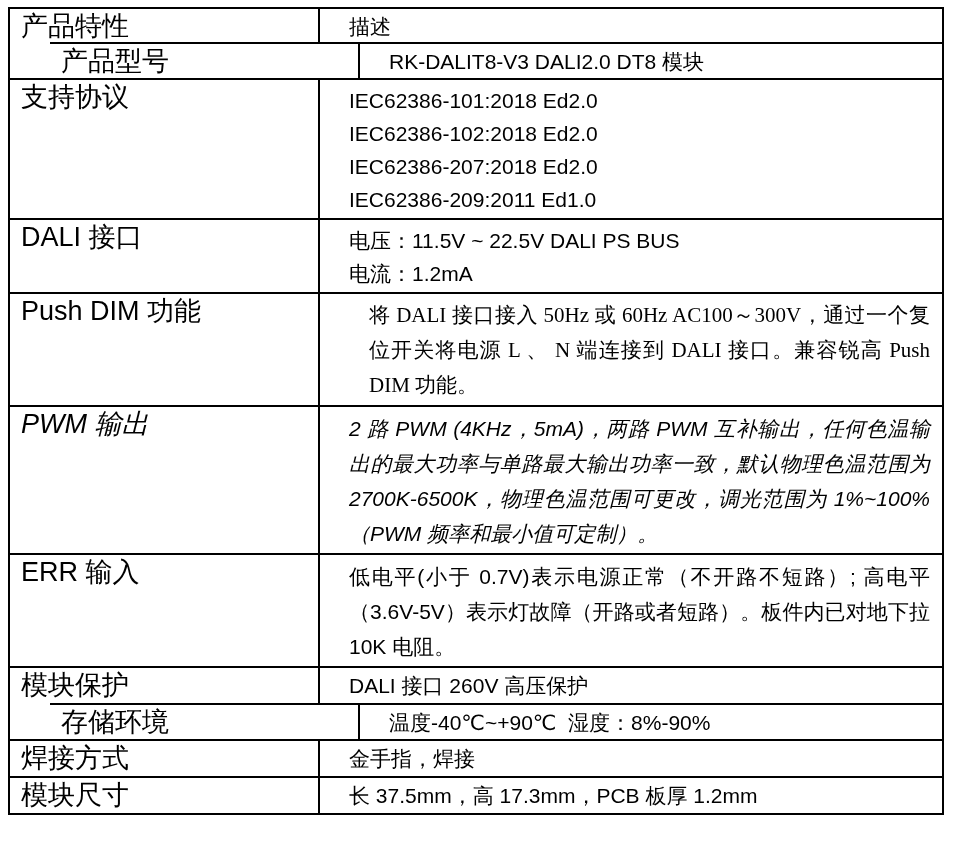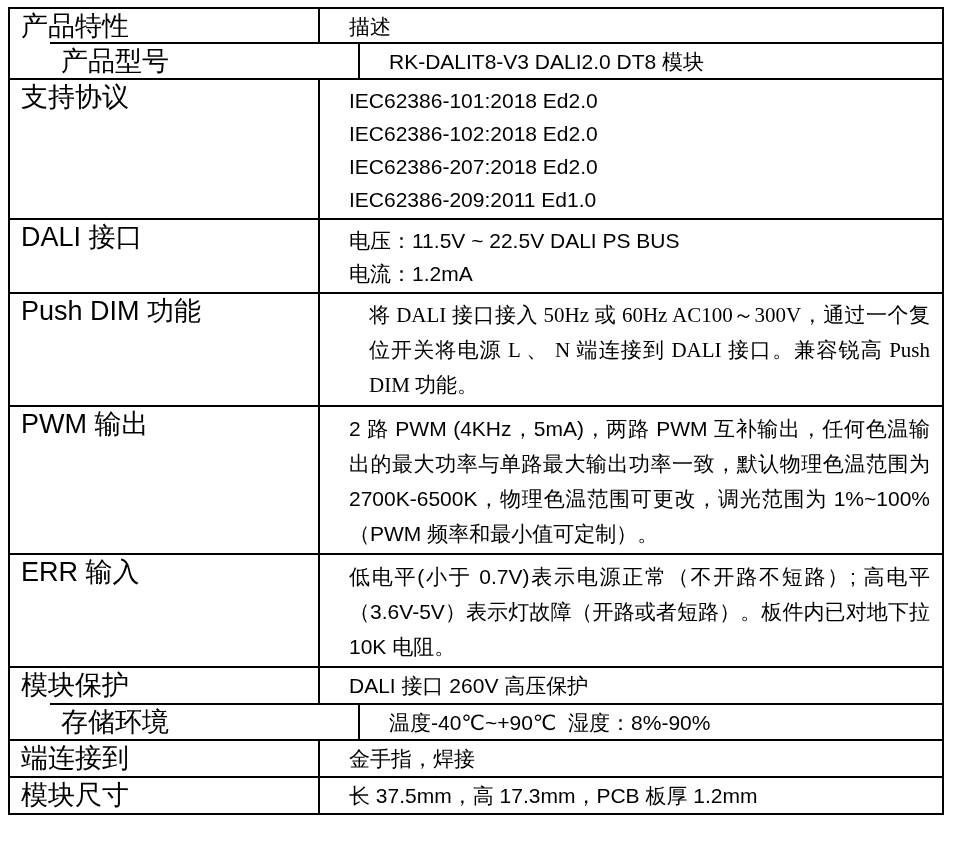"PWM 输出" .h135 { font-style: none -> italic }
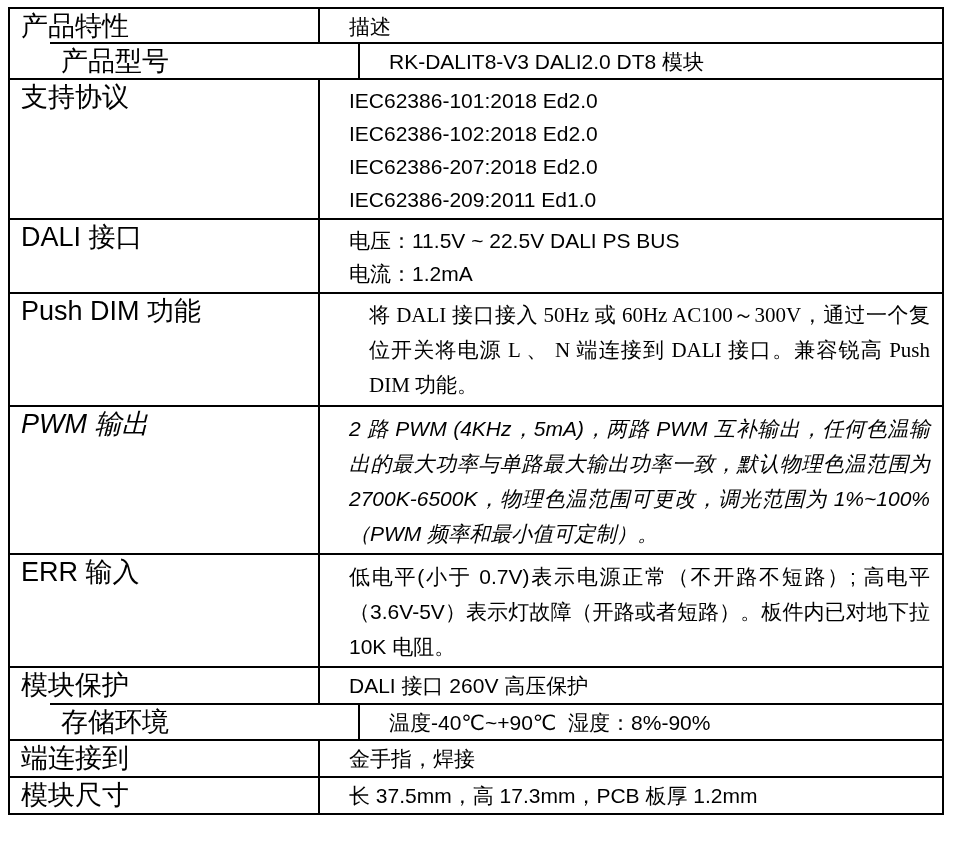"端连接到" div.line { text: 端连接到 -> 焊接方式 }
